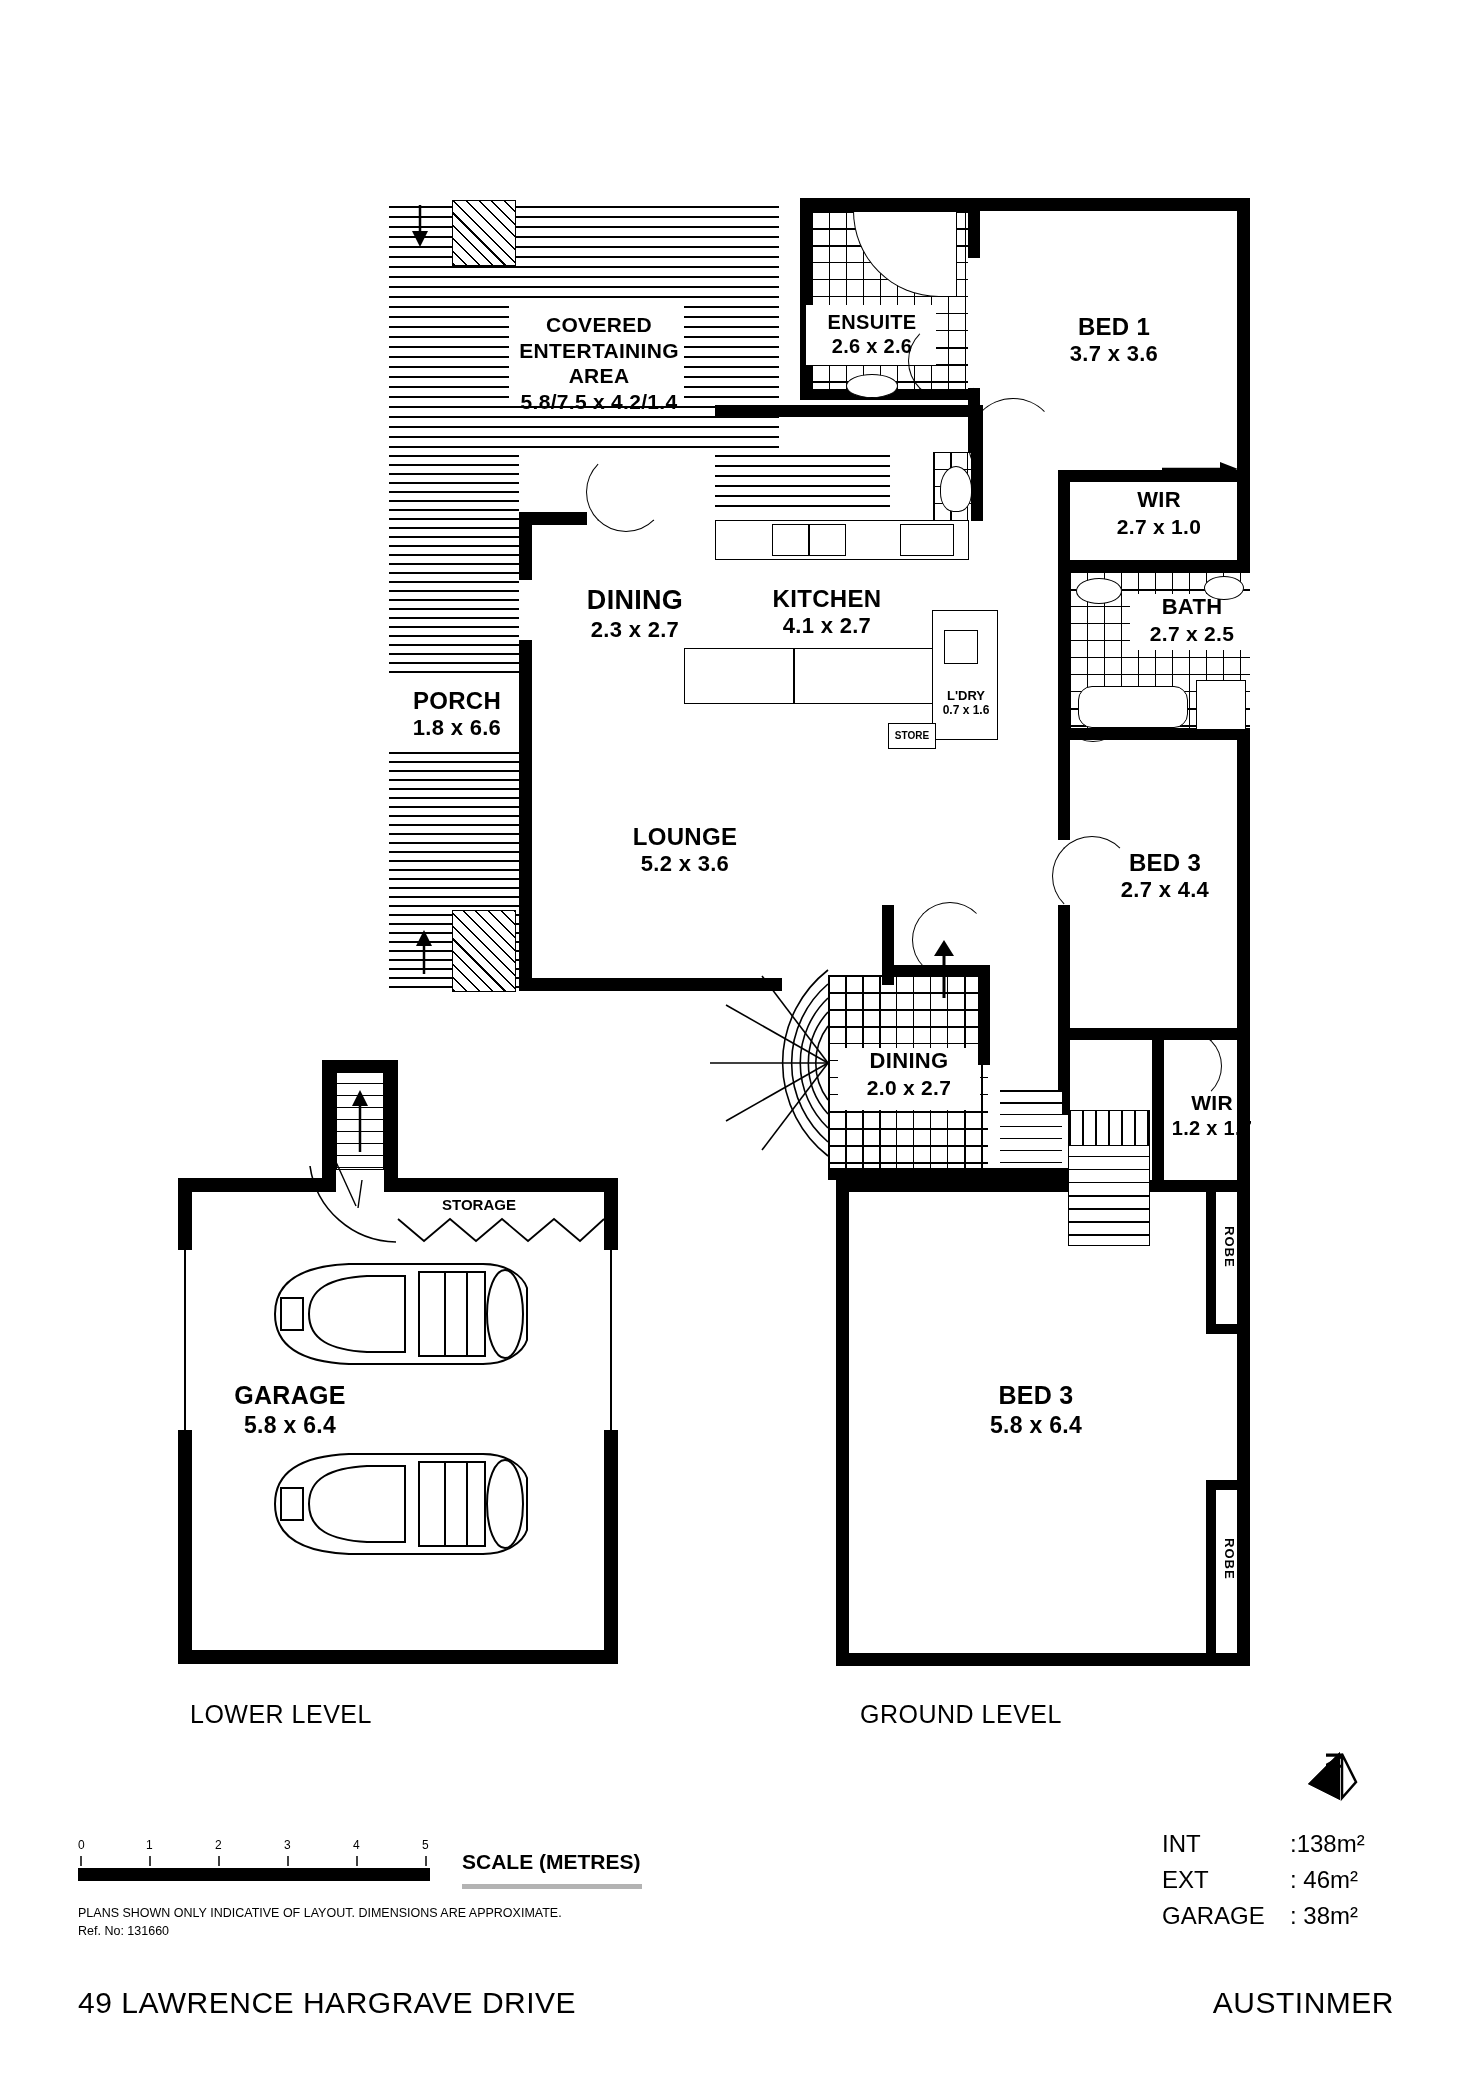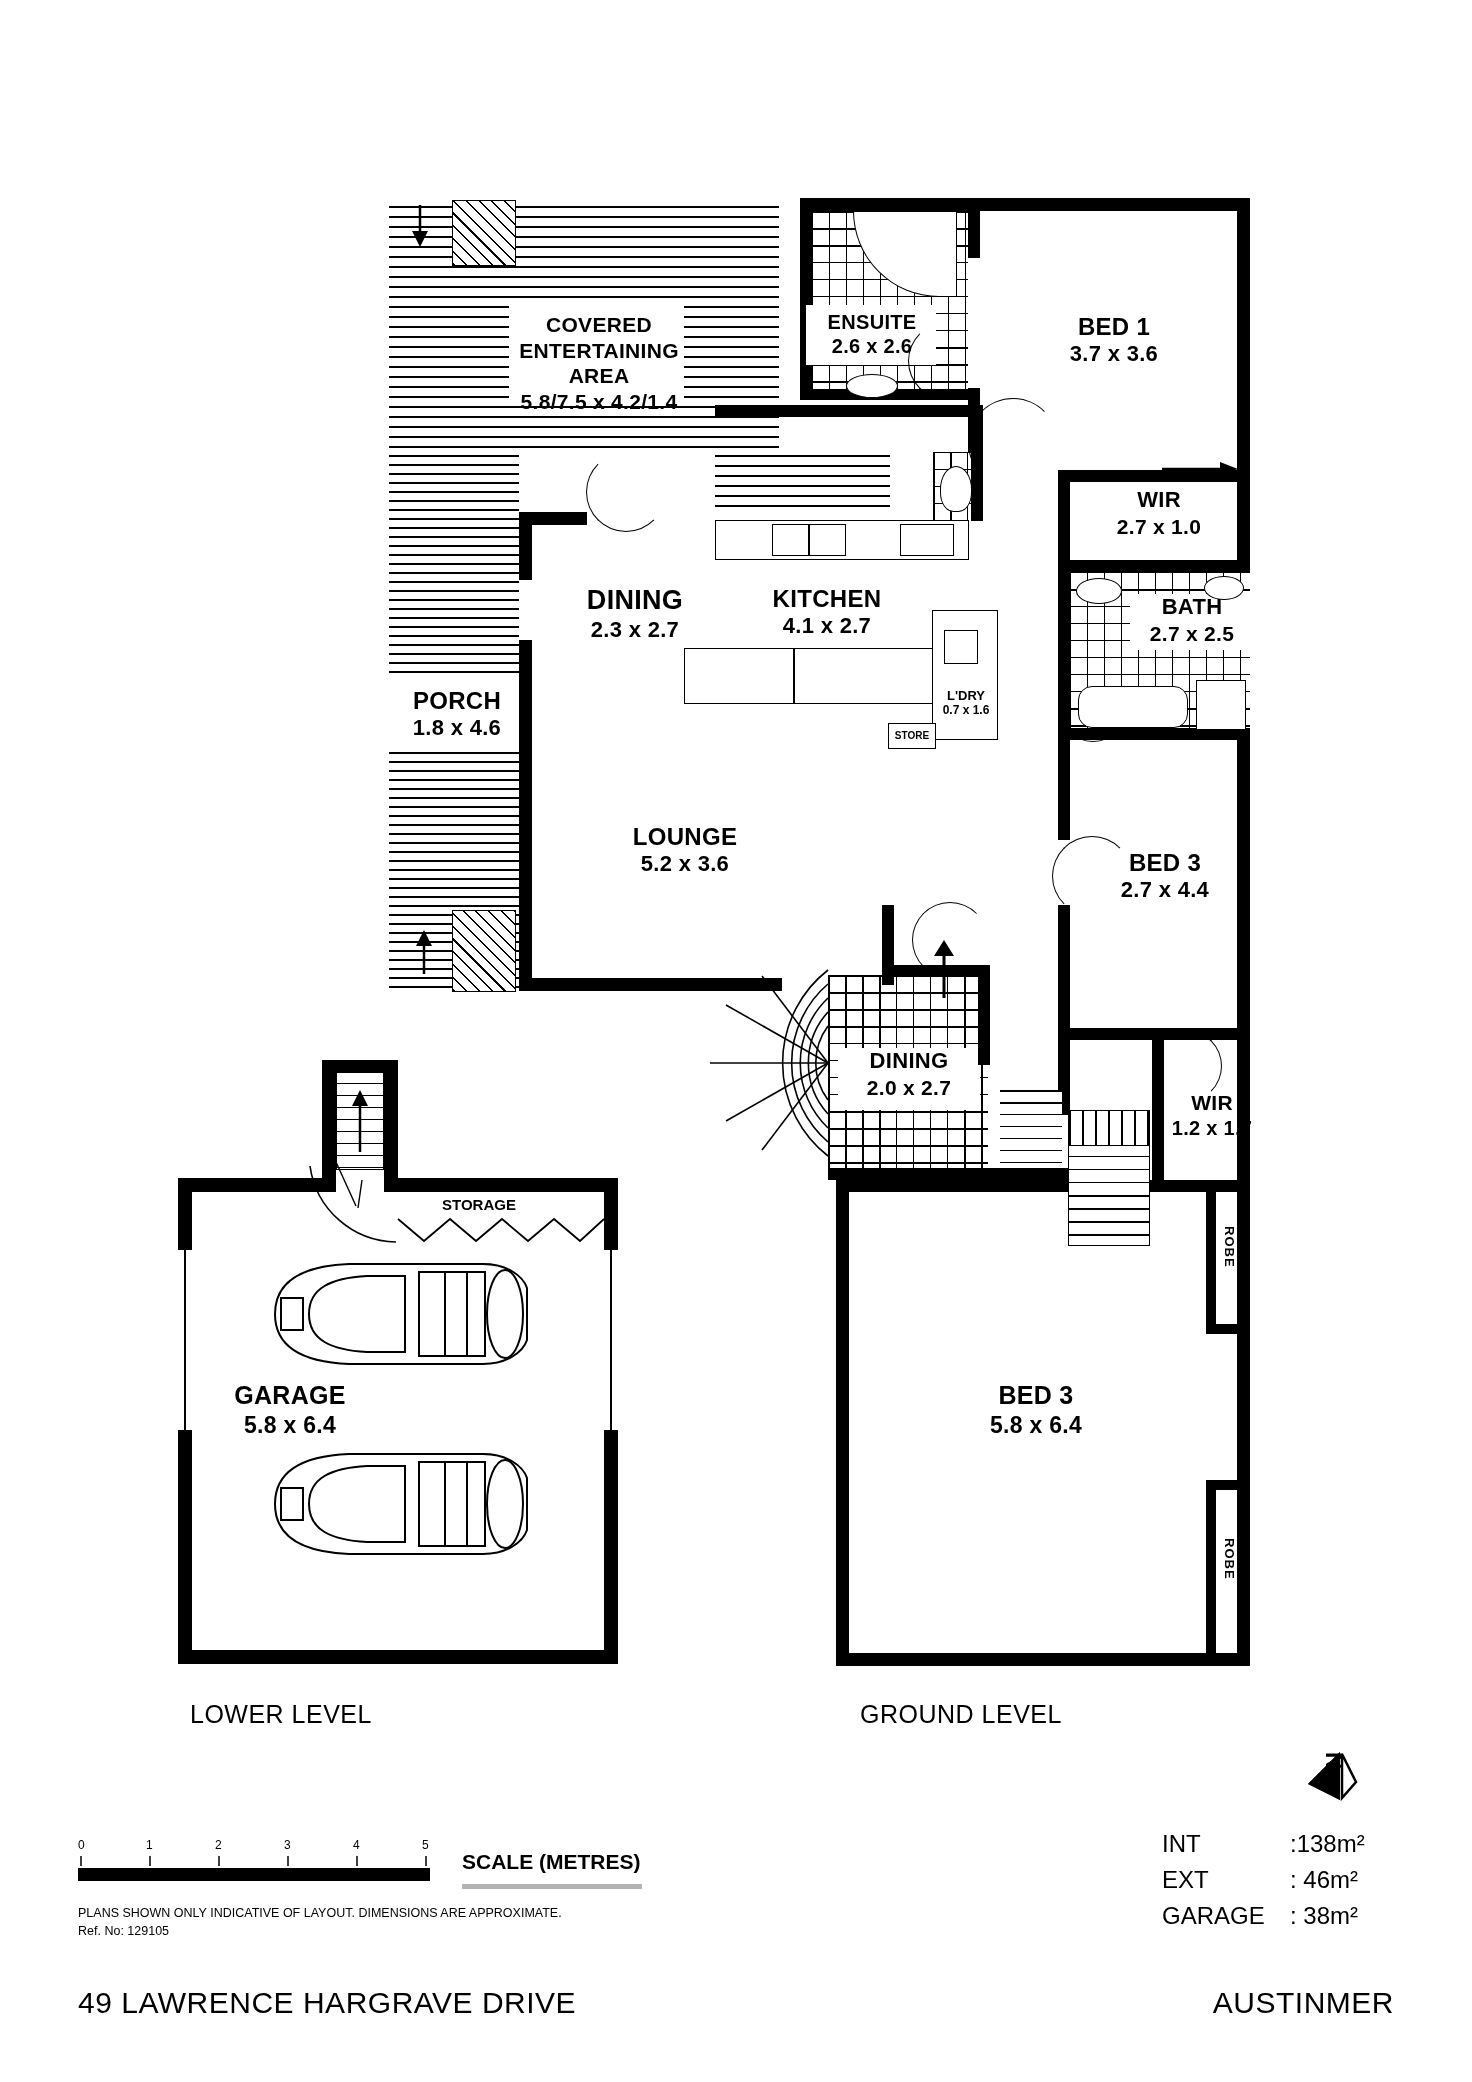"1.8 x 4.6" span.dim { text: 4.6 -> 6.6 }
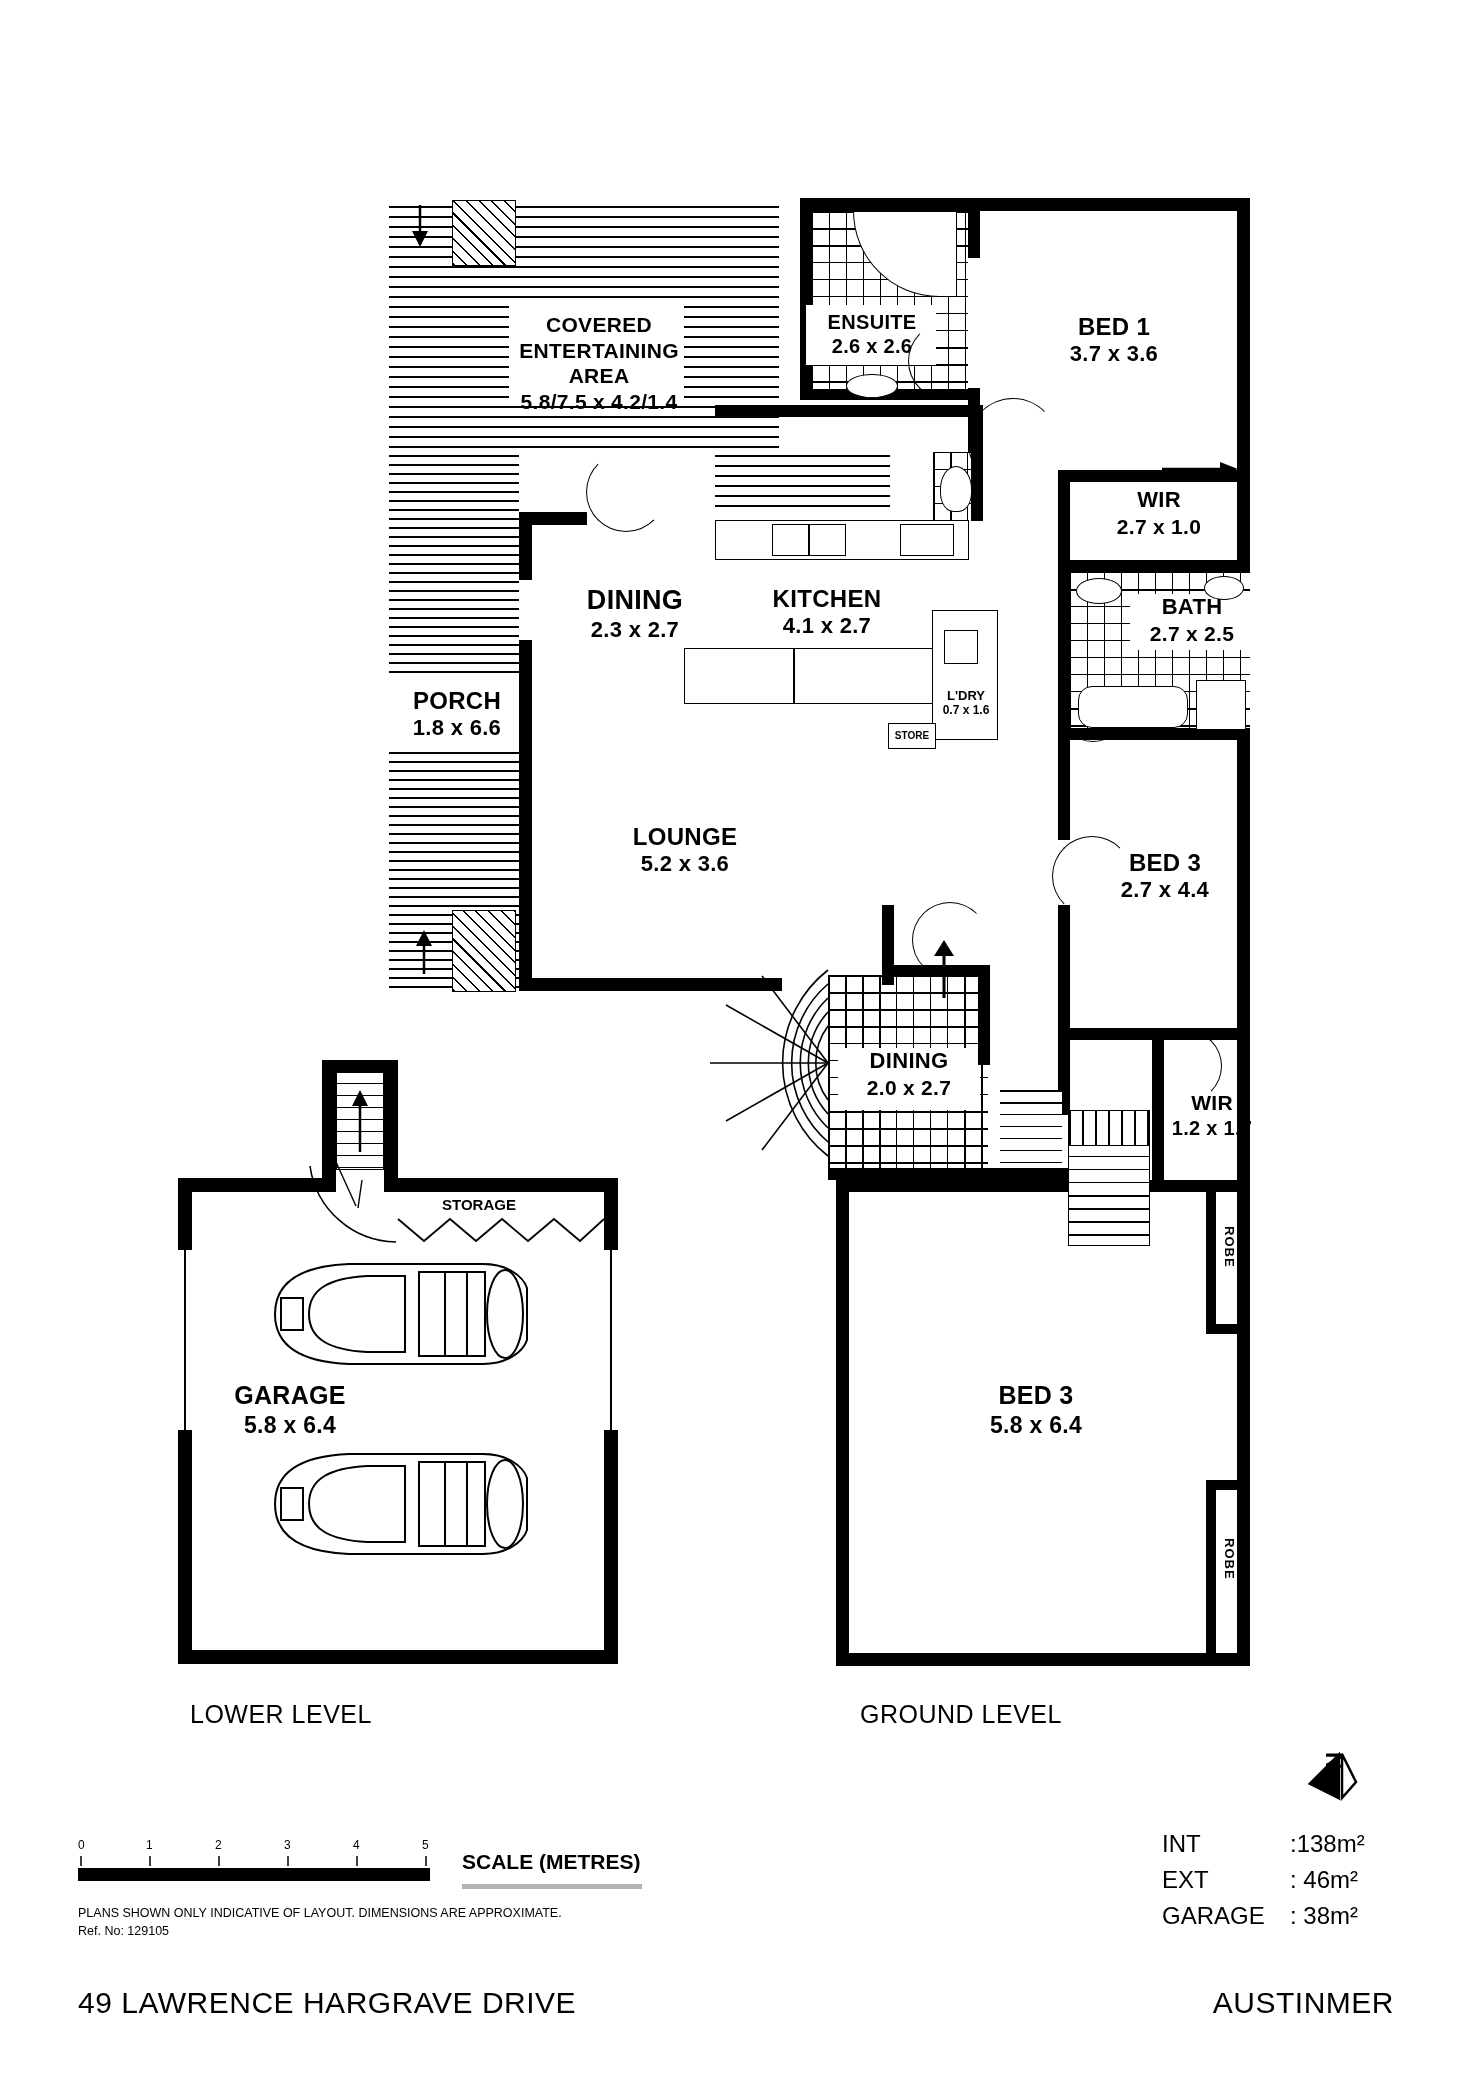"Ref. No: 129105" div { text: 129105 -> 131660 }
